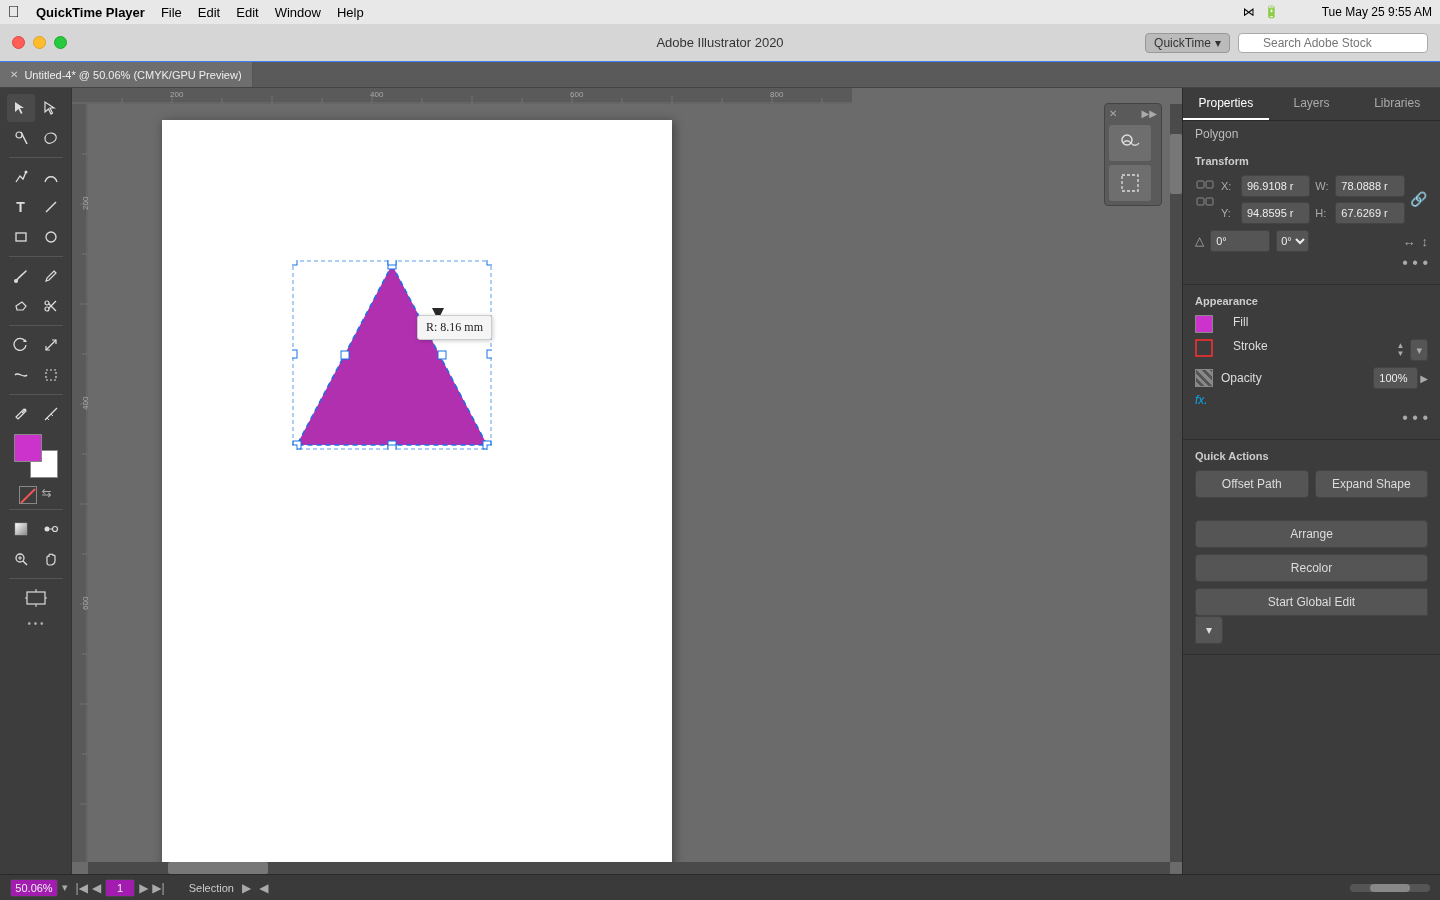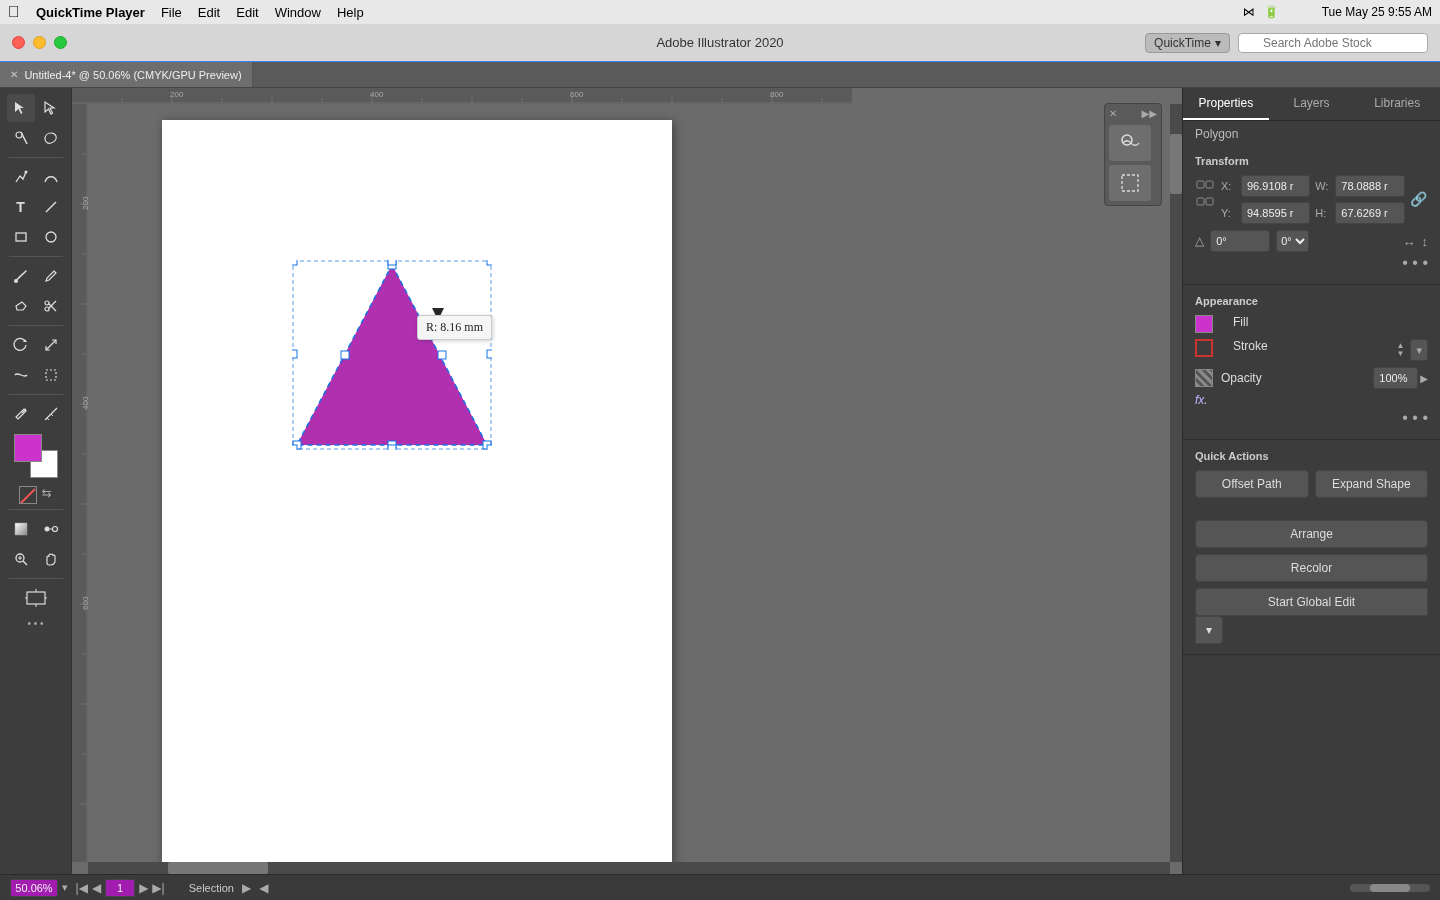"fx." .fx-btn { color: #c4b5fd -> #0ea5e9 }
